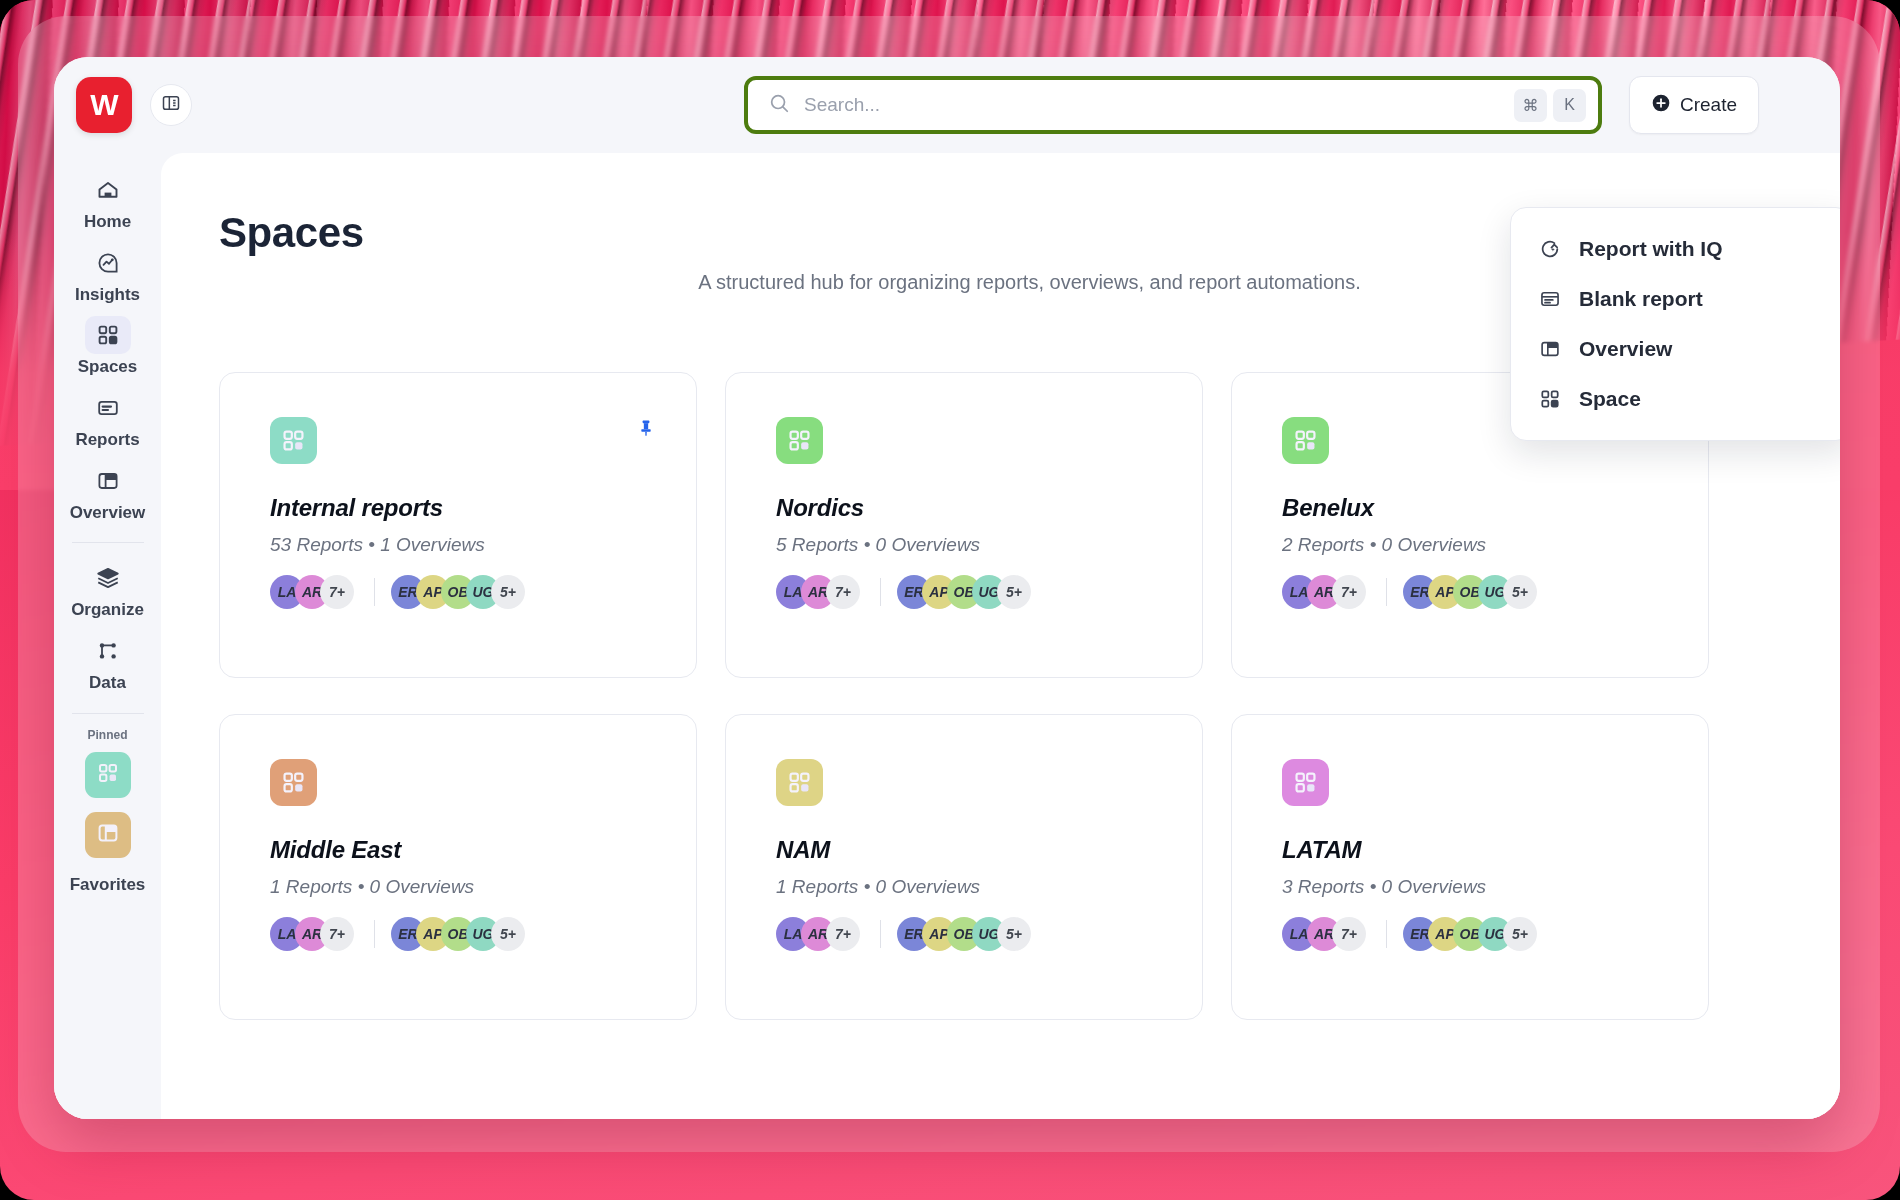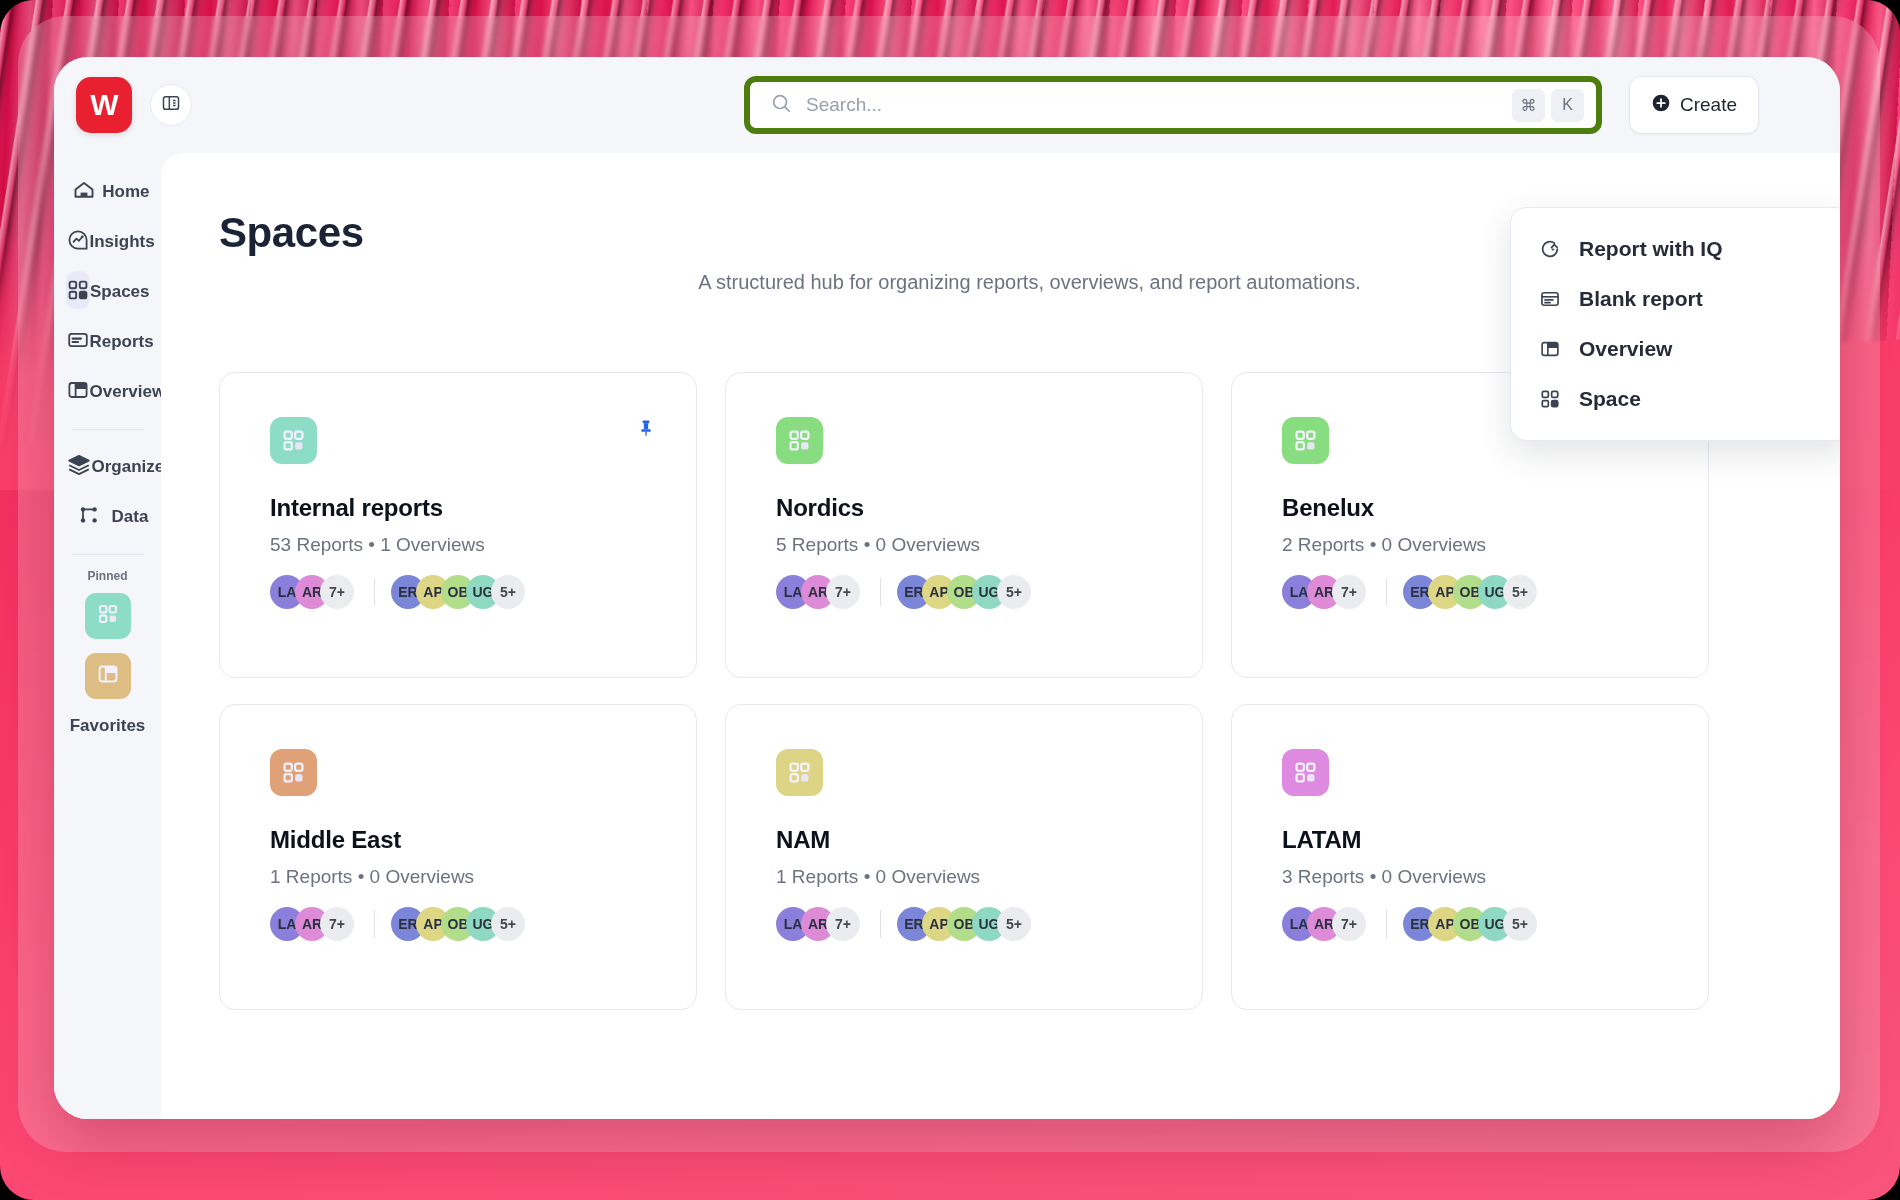"Search..." #search-box { border: 6px solid #4d7c0f -> 4px solid #4d7c0f }
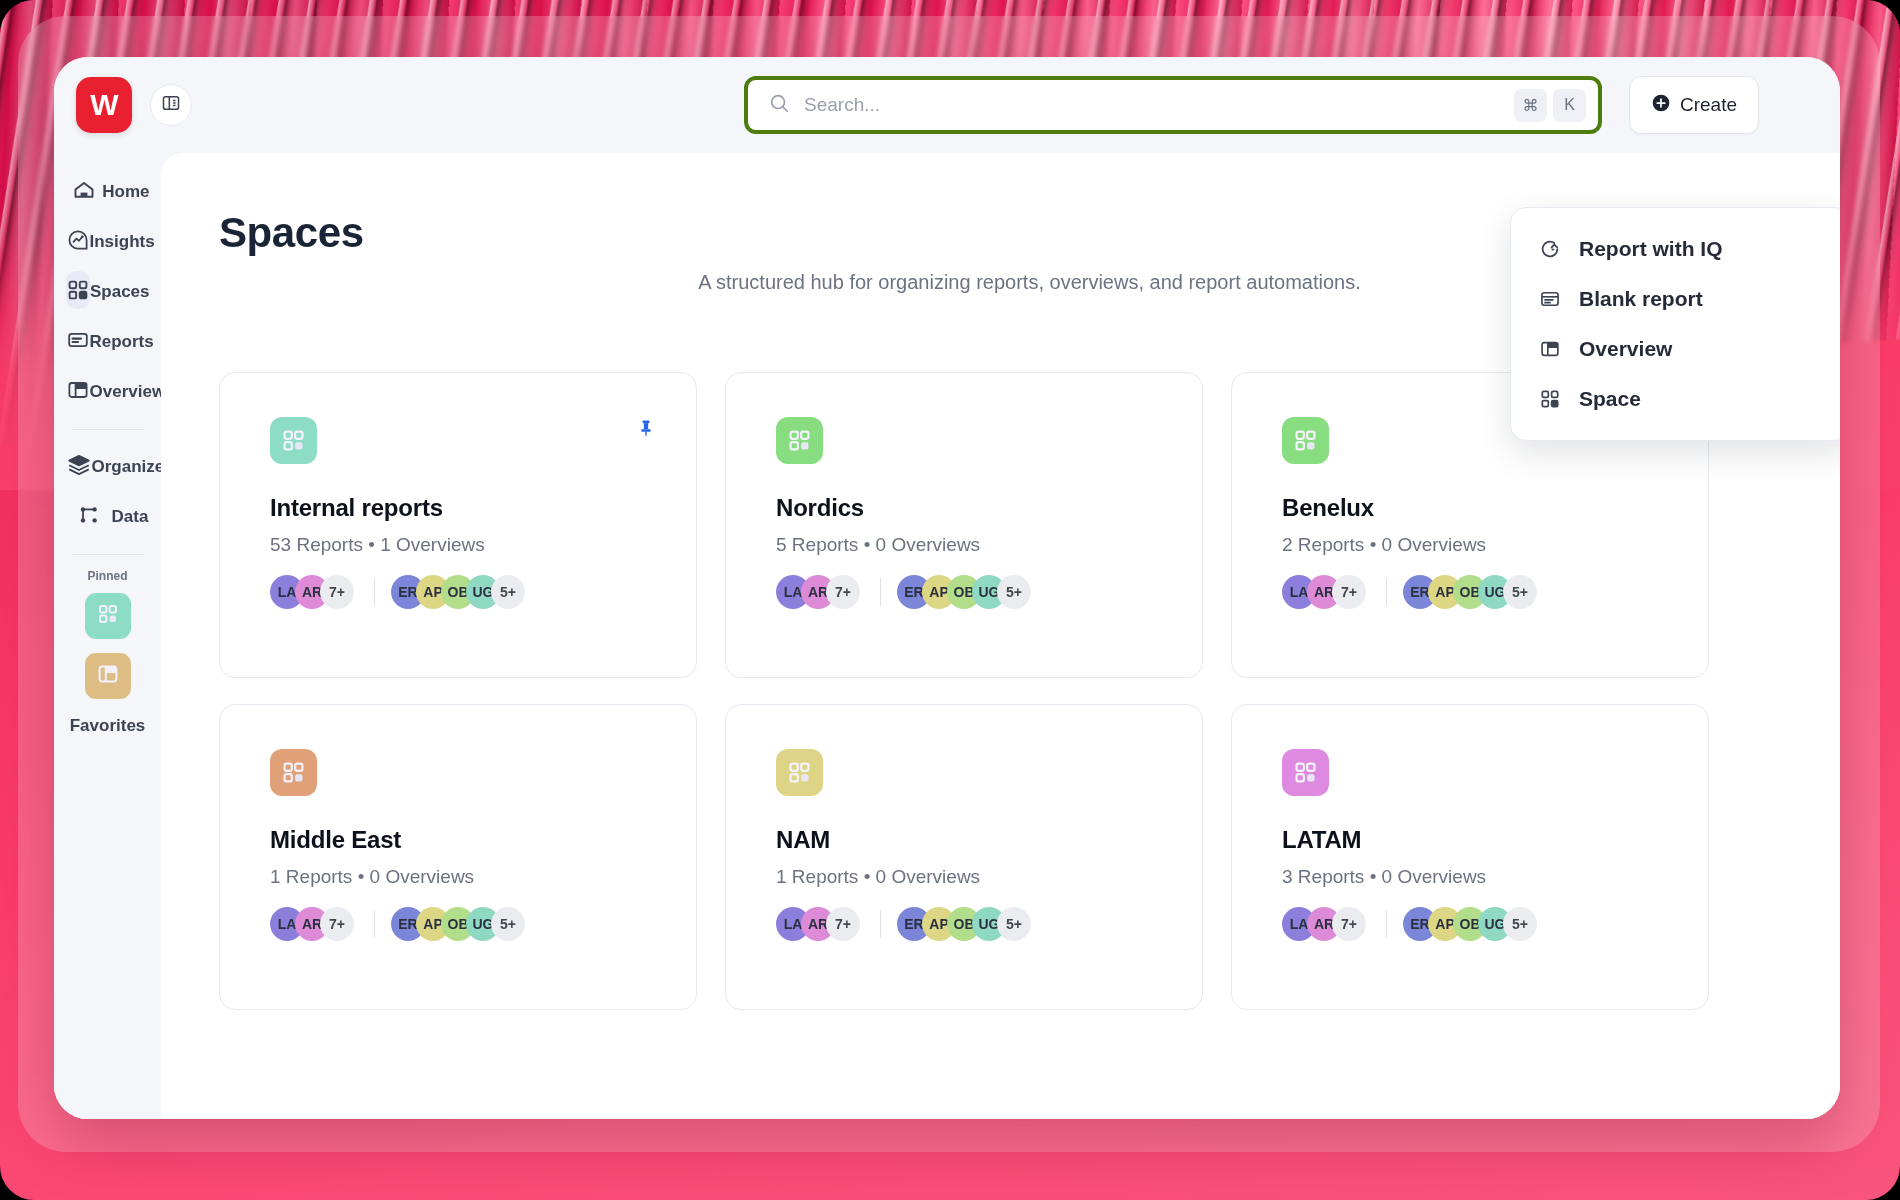"Home" .nav-item { flex-direction: row -> column }
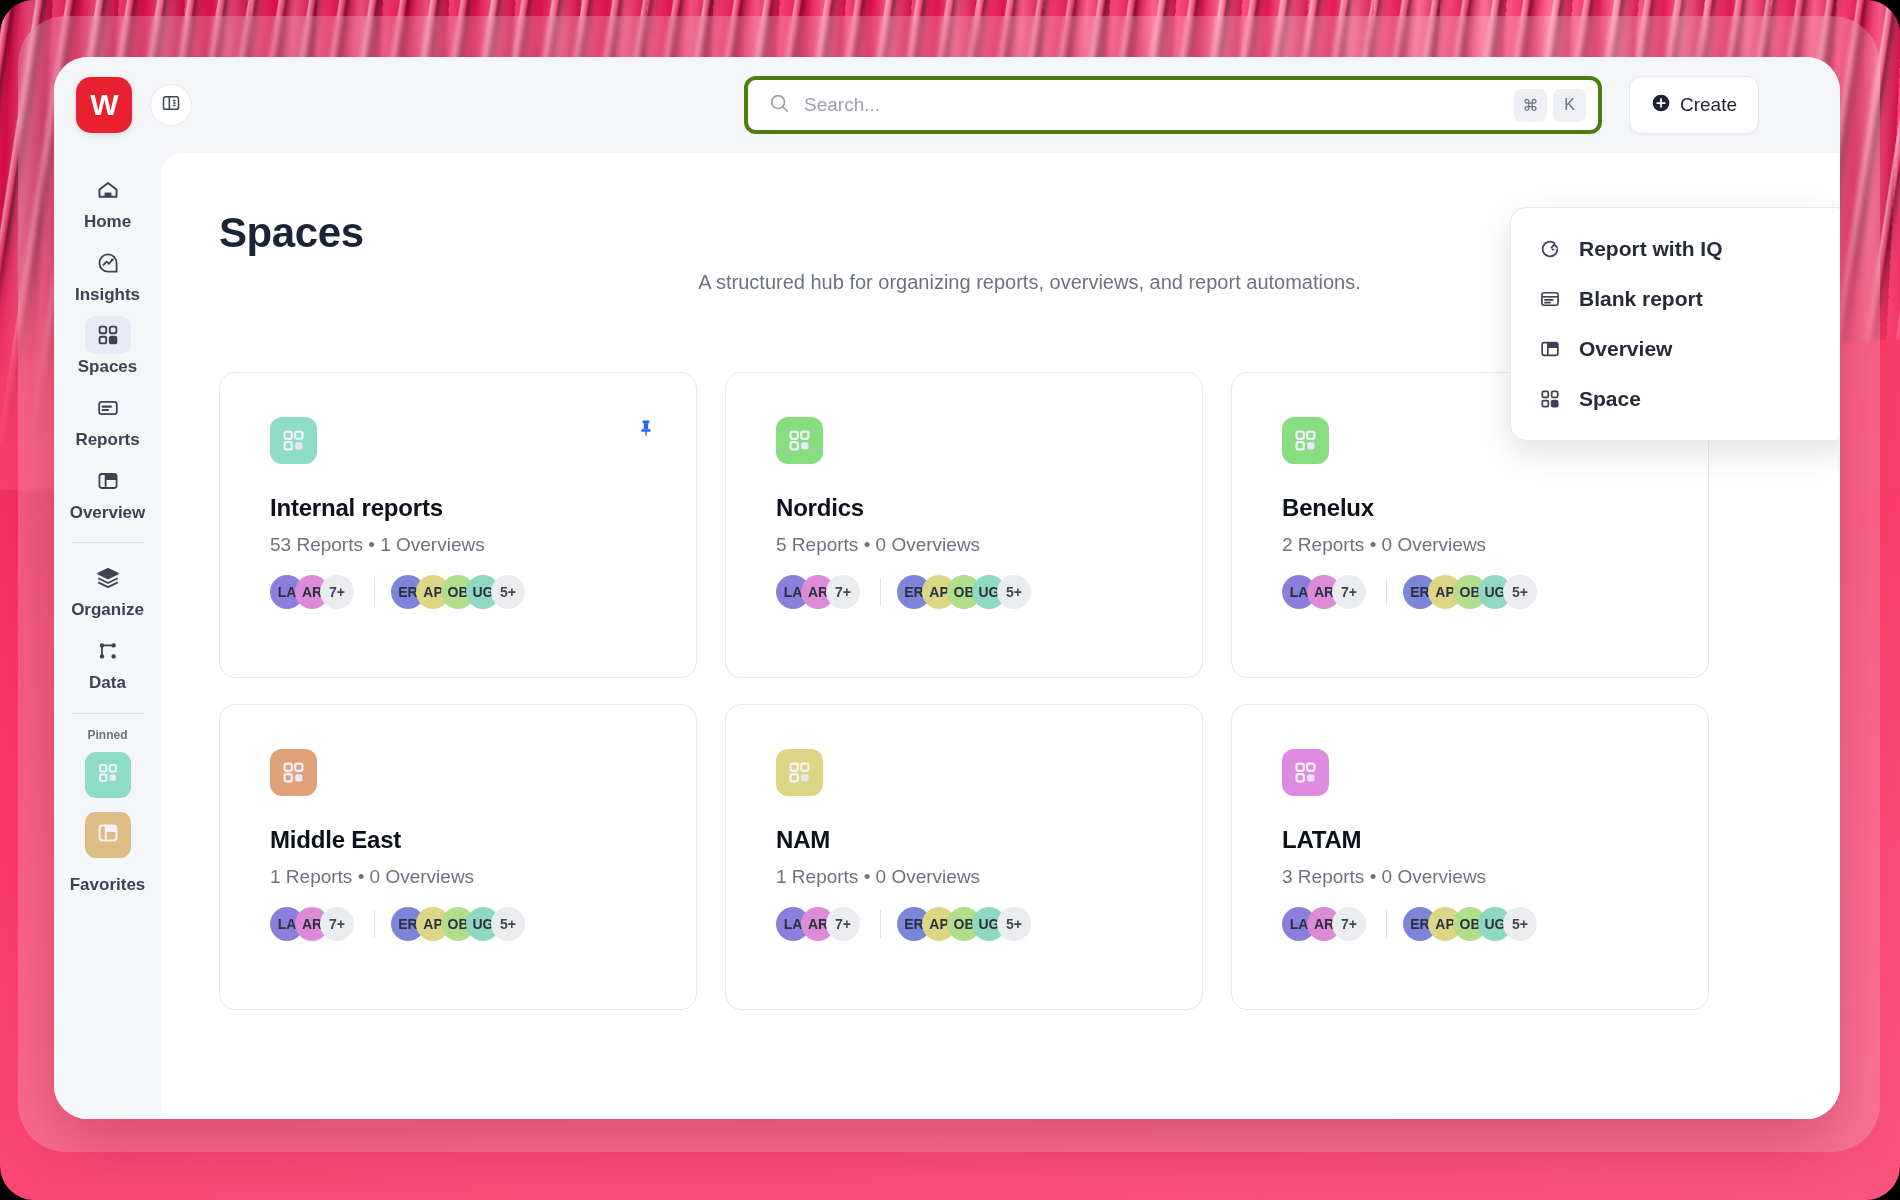"Internal reports" #cards-grid { font-style: none -> italic; gap: 26px 28px -> 36px 28px }
